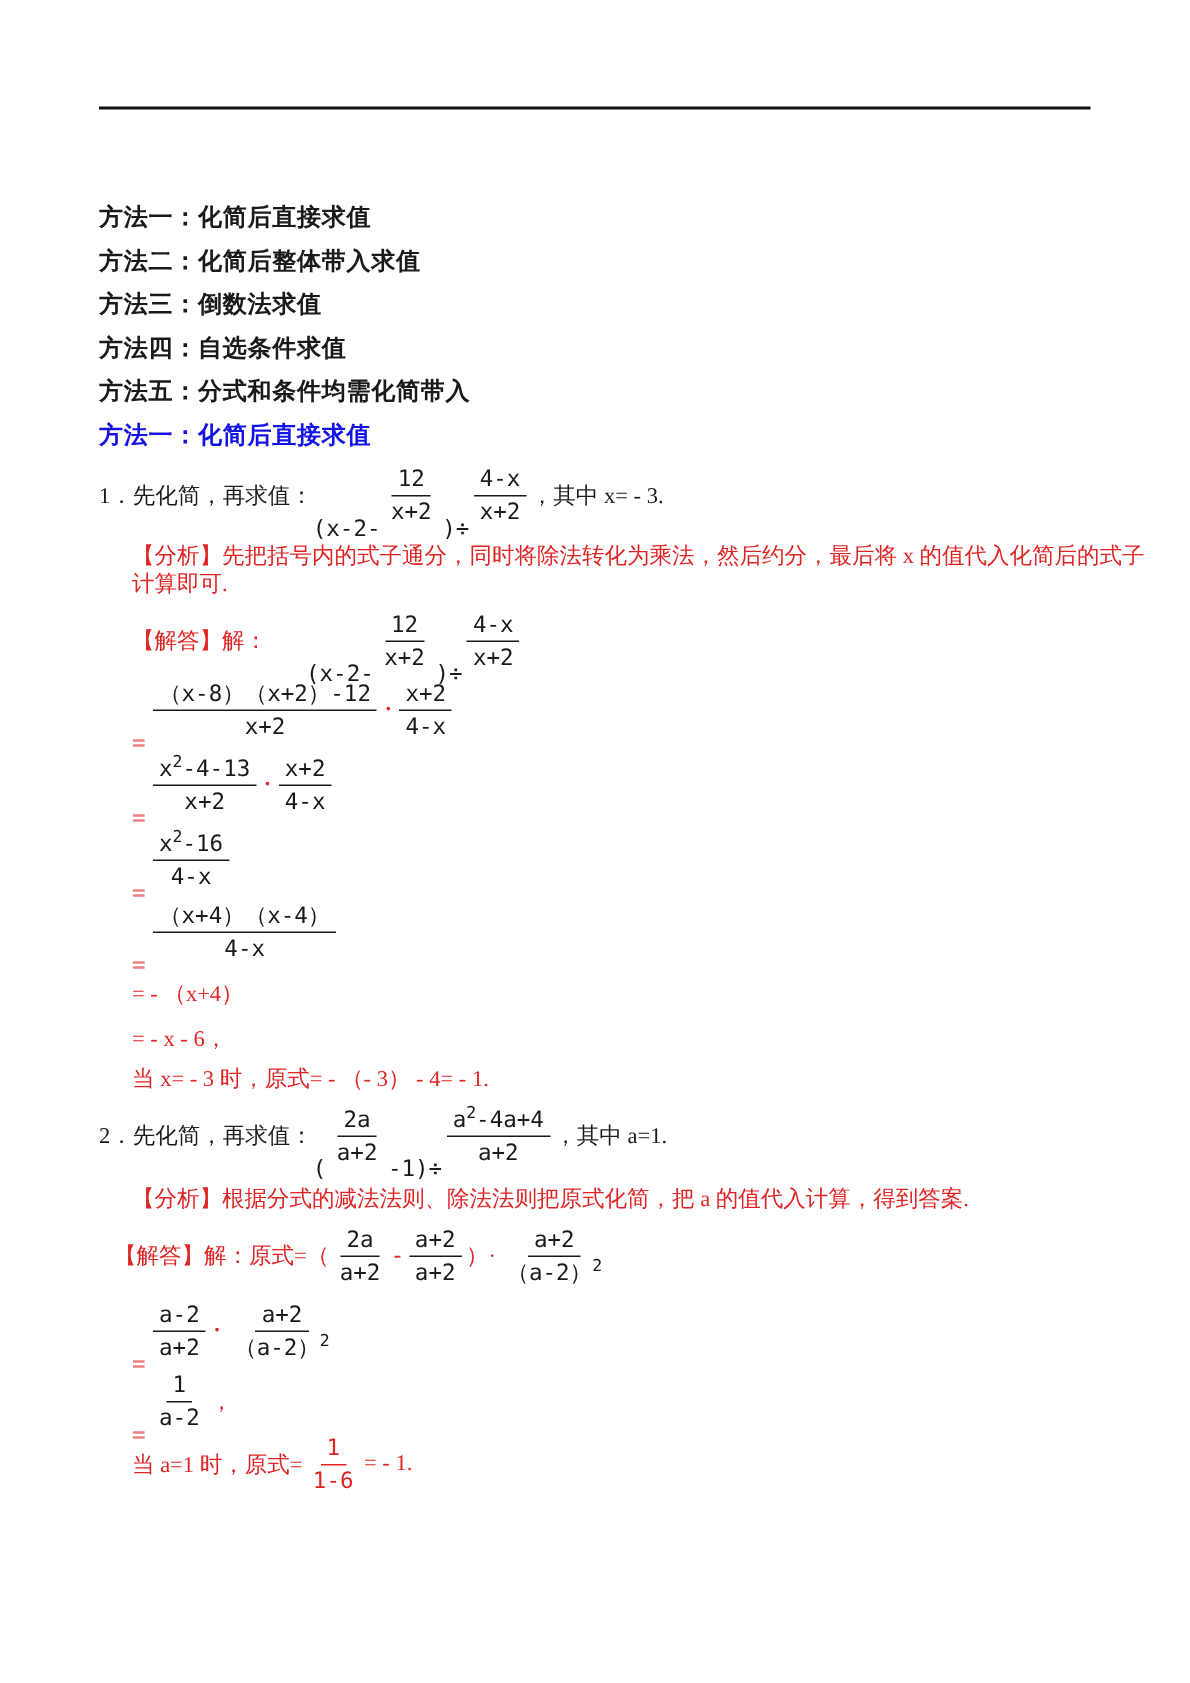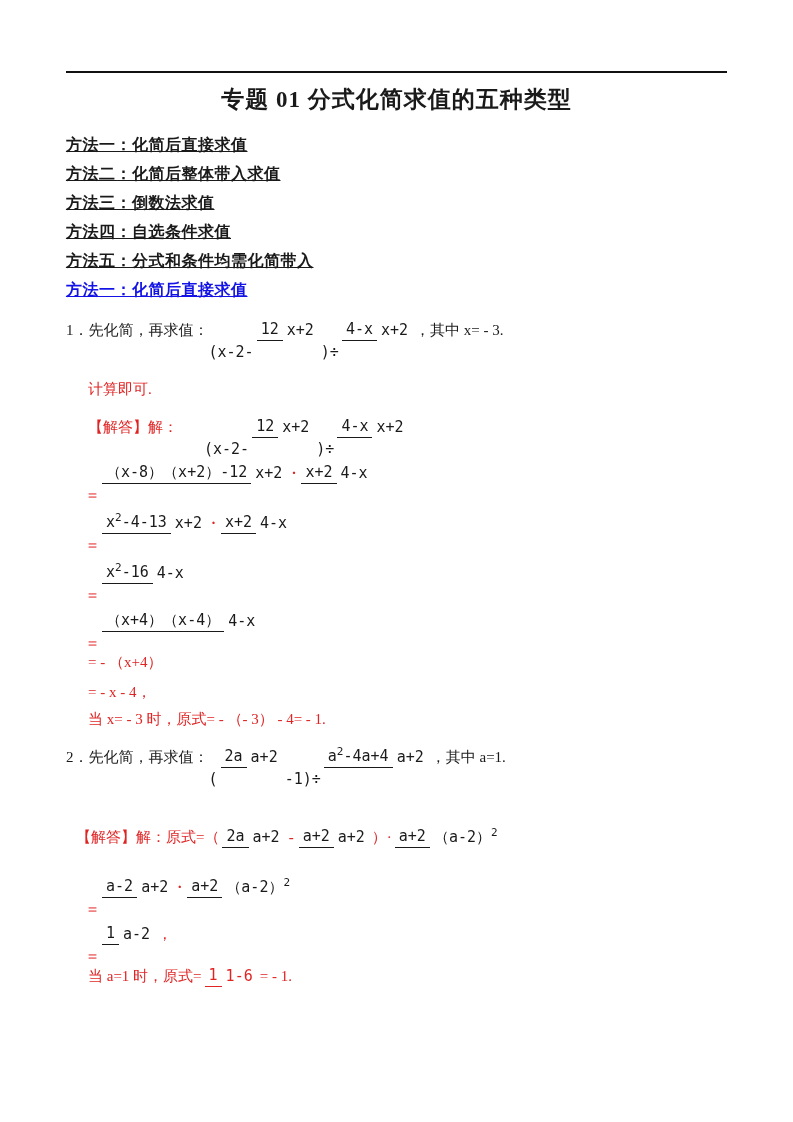"专题 01 分式化简求值的五种类型" div.title { html: <div>专题 01 分式化简求值的五种类型</div> -> none }
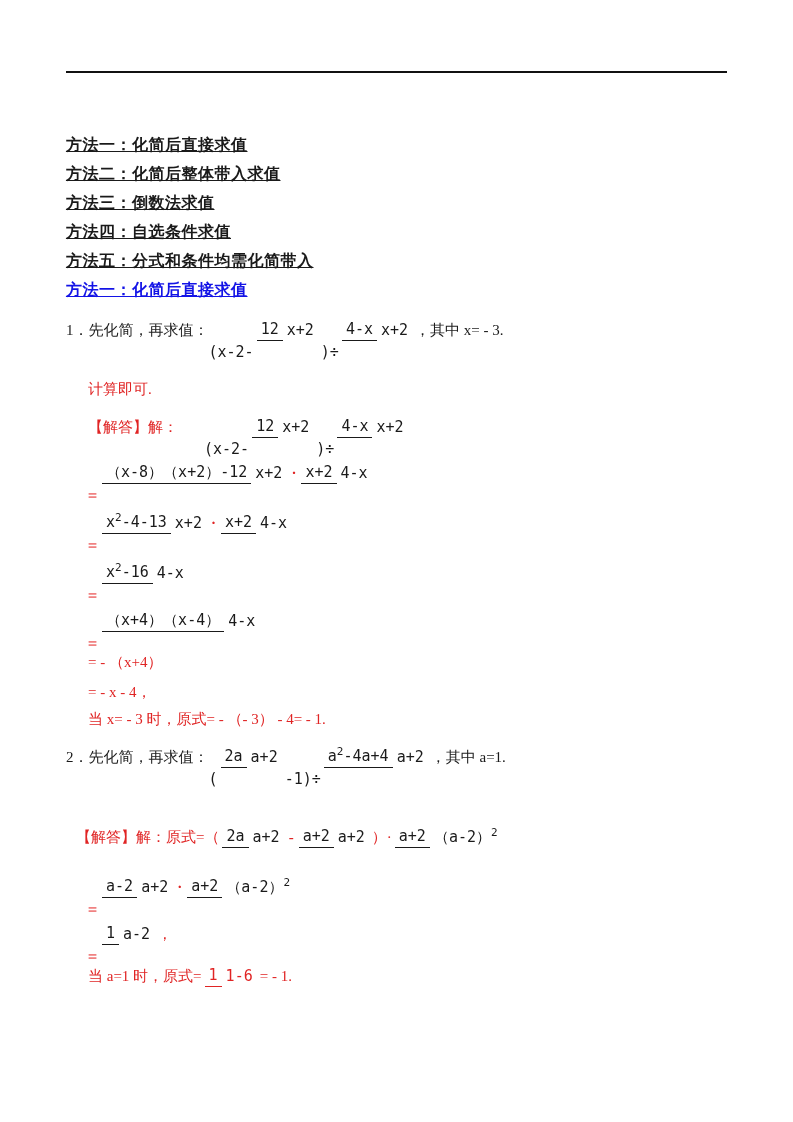"方法一：化简后直接求值" .method { text-decoration: underline -> none }
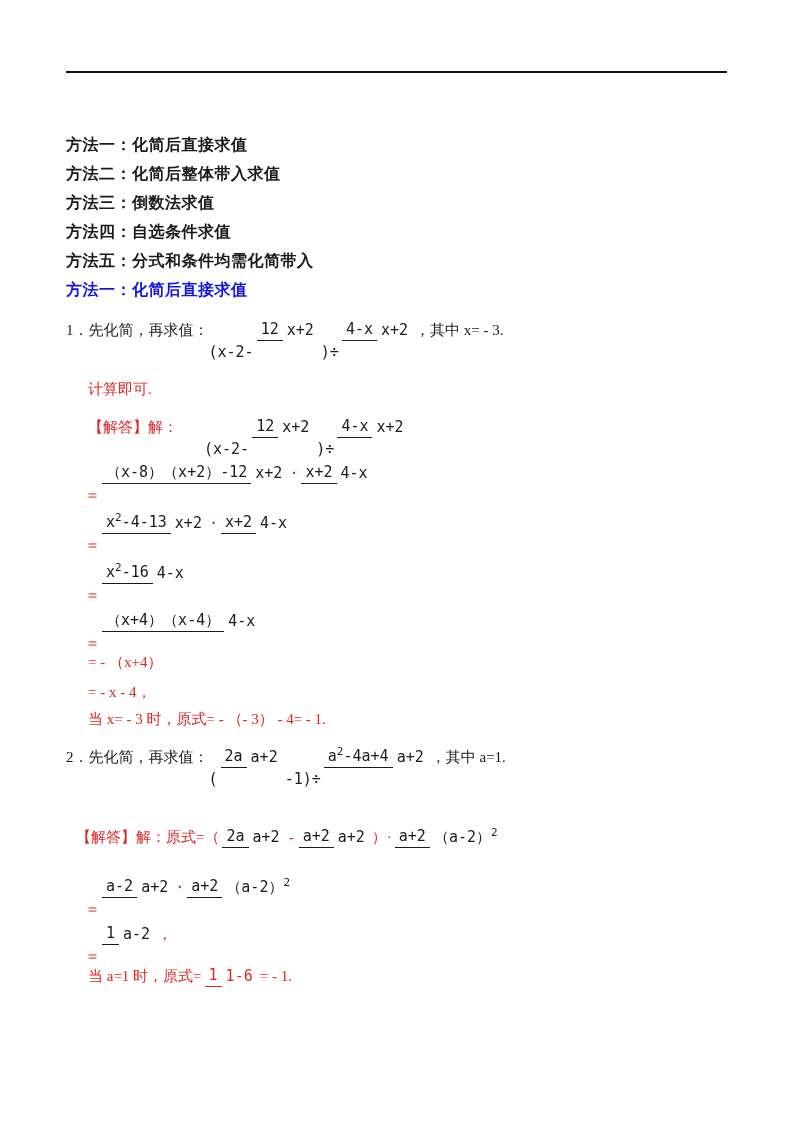"12" .frac { flex-direction: row -> column }
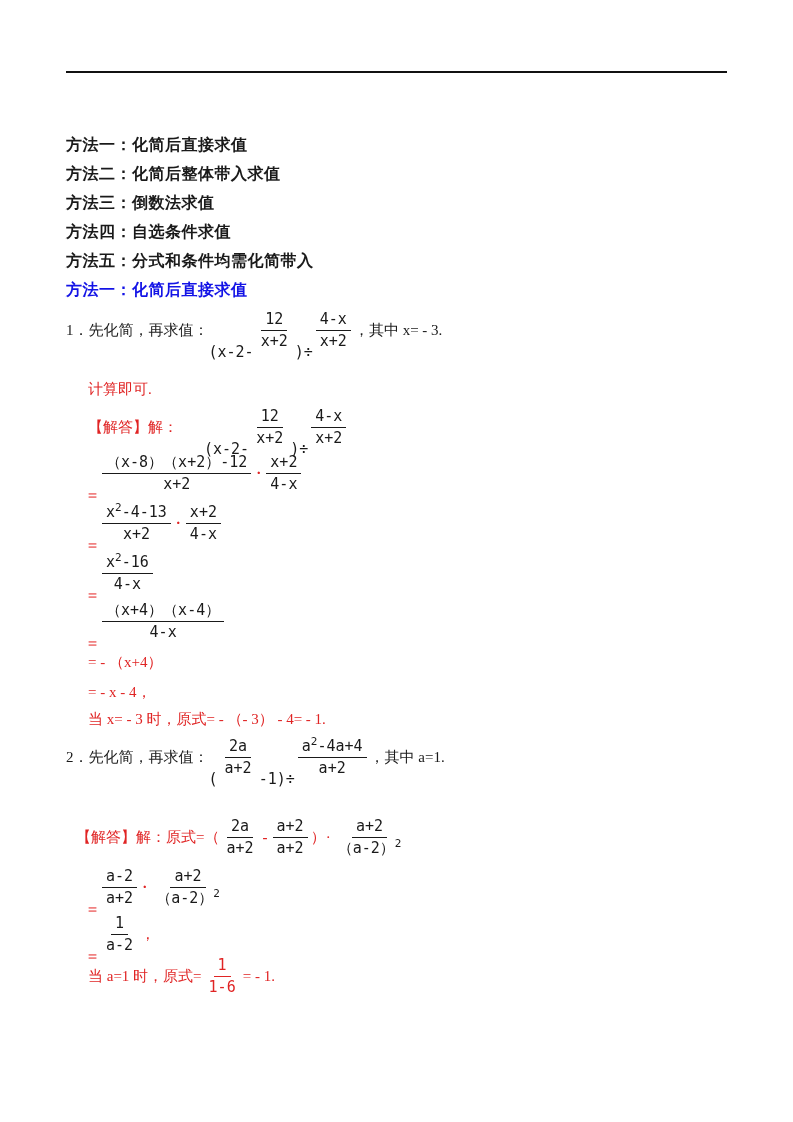"【分析】先把括号内的式子通分，同时将除法转化为乘法，然后约分，最后将 x" div.plain { html: none -> <div>【分析】先把括号内的式子通分，同时将除法转化为乘法，然后约分，最后将 x 的值代入化简后的式子</div> }
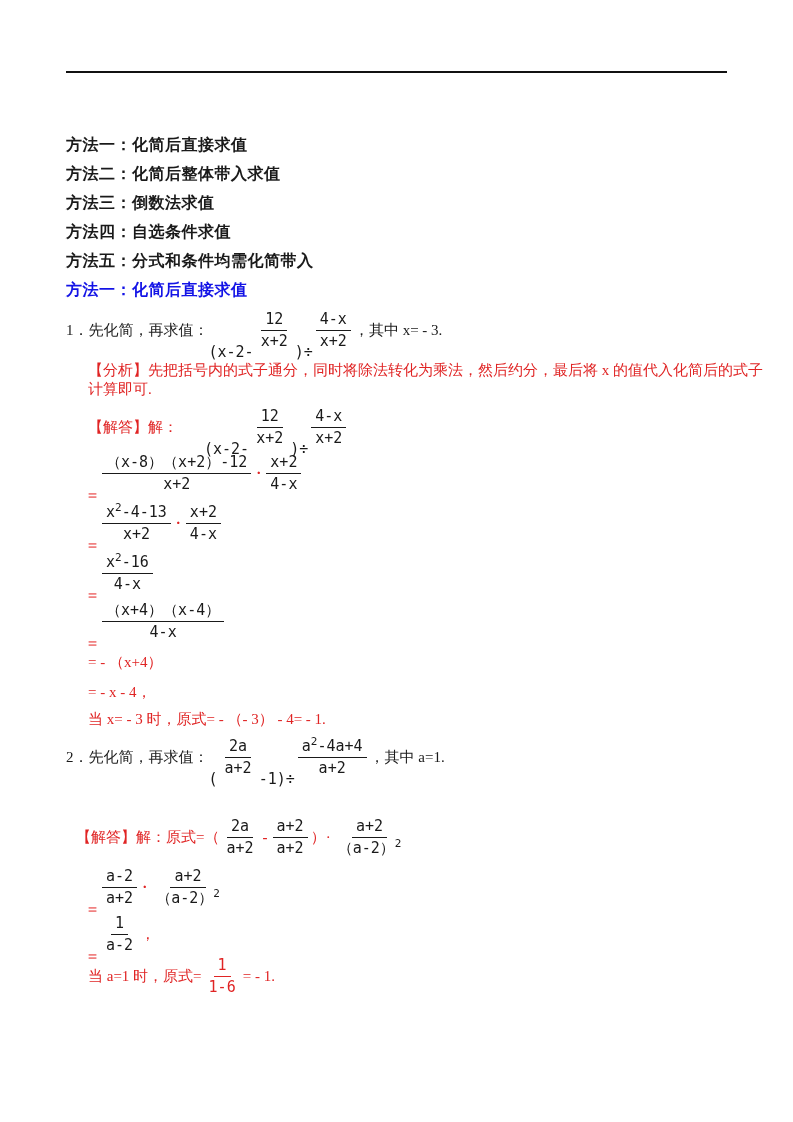"= - x - 4，" div.plain { text: 4 -> 6 }
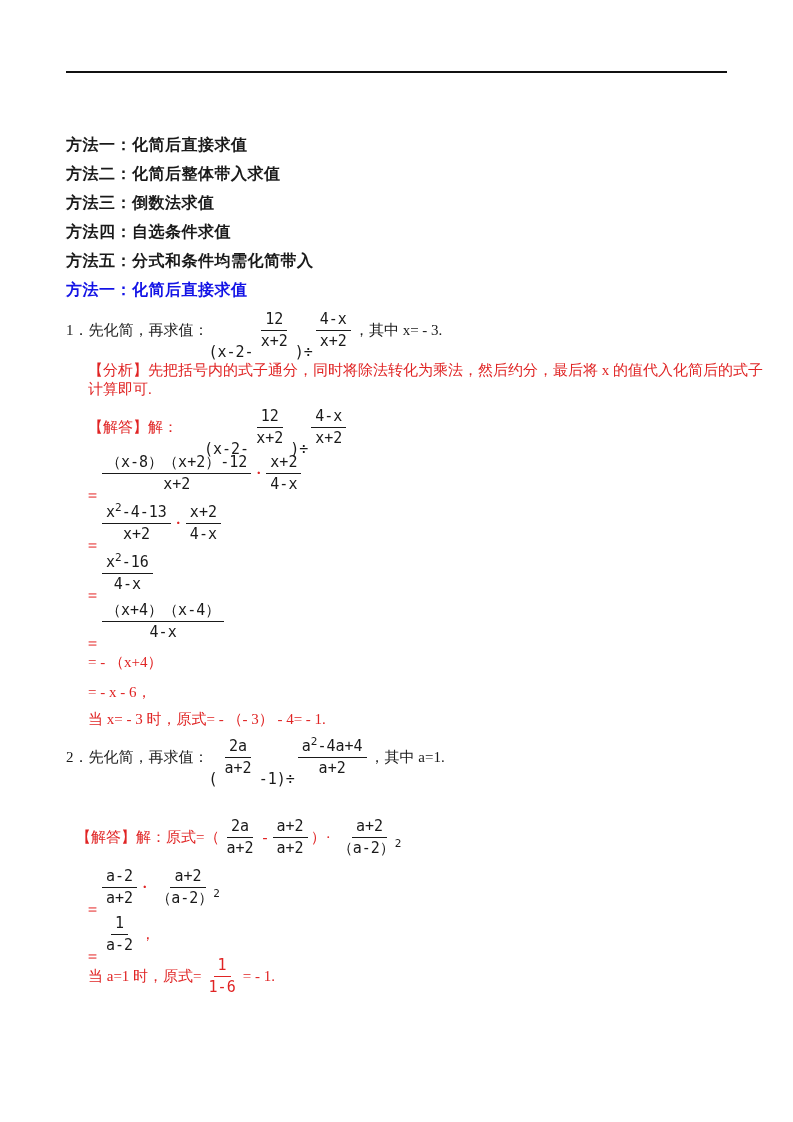"【分析】根据分式的减法法则、除法法则把原式化简，把 a 的值代入计算，得到答案." div.plain { html: none -> <div>【分析】根据分式的减法法则、除法法则把原式化简，把 a 的值代入计算，得到答案.</div> }
